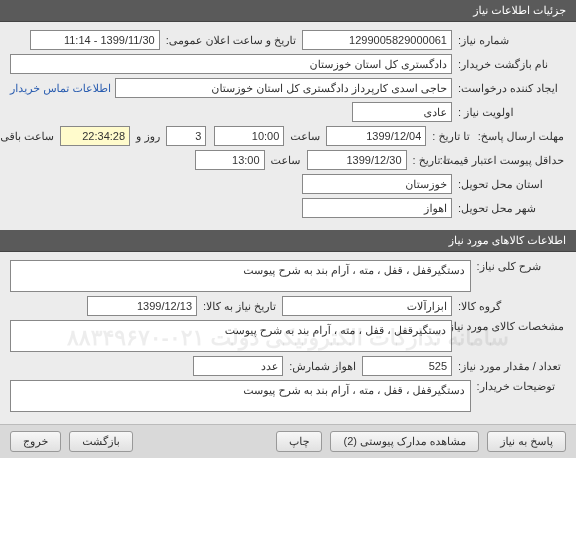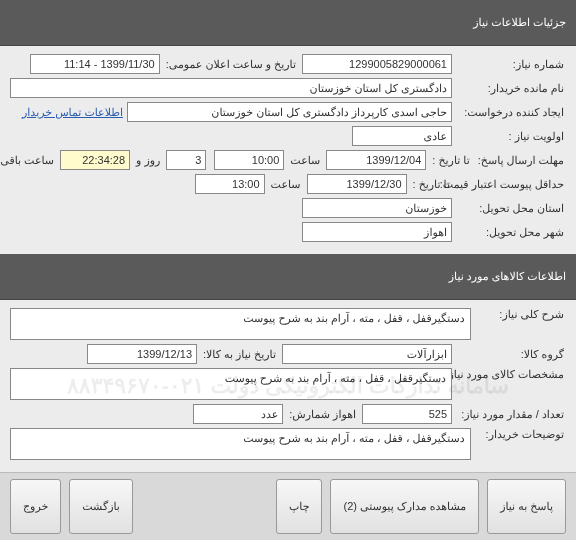"جزئیات اطلاعات نیاز" .section-header { padding: 16px 10px -> 4px 10px }
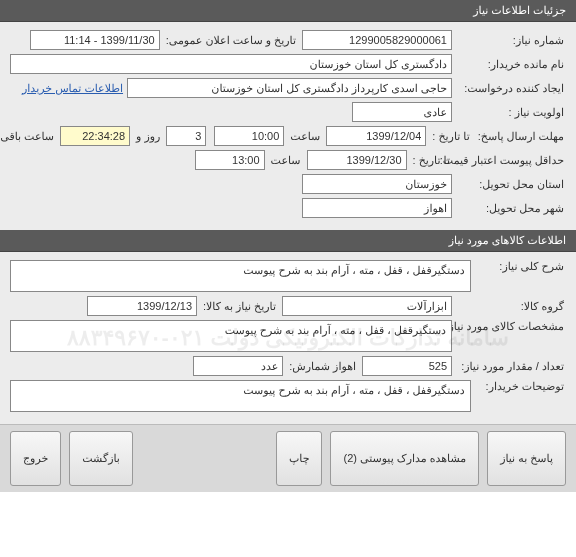"شماره نیاز:" .label-col { text-align: right -> left }
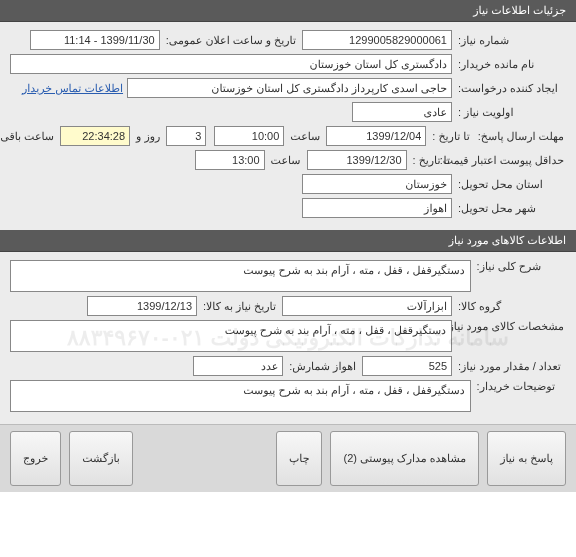"نام مانده خریدار:" span.label { text: مانده -> بازگشت }
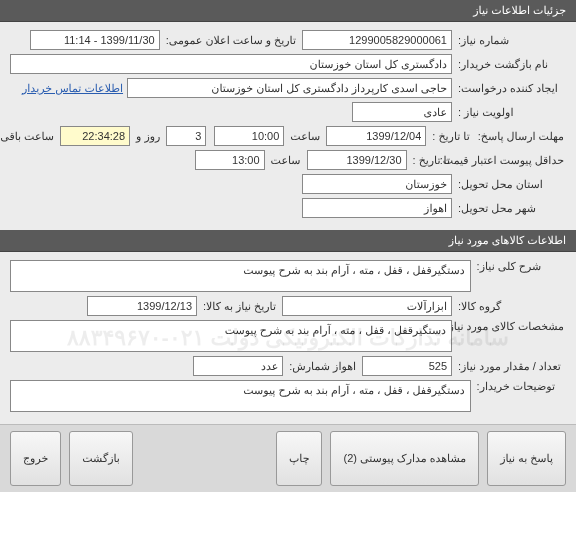"اطلاعات تماس خریدار" .link { margin-left: 12px -> none; text-decoration: underline -> none }
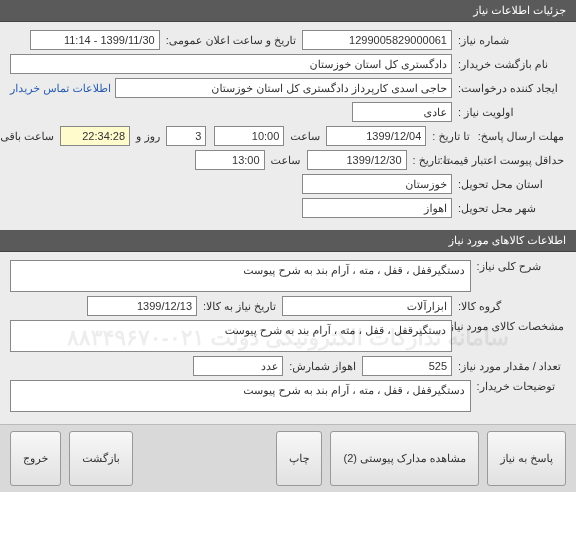"خروج" .btn { padding: 20px 12px -> 3px 12px }
